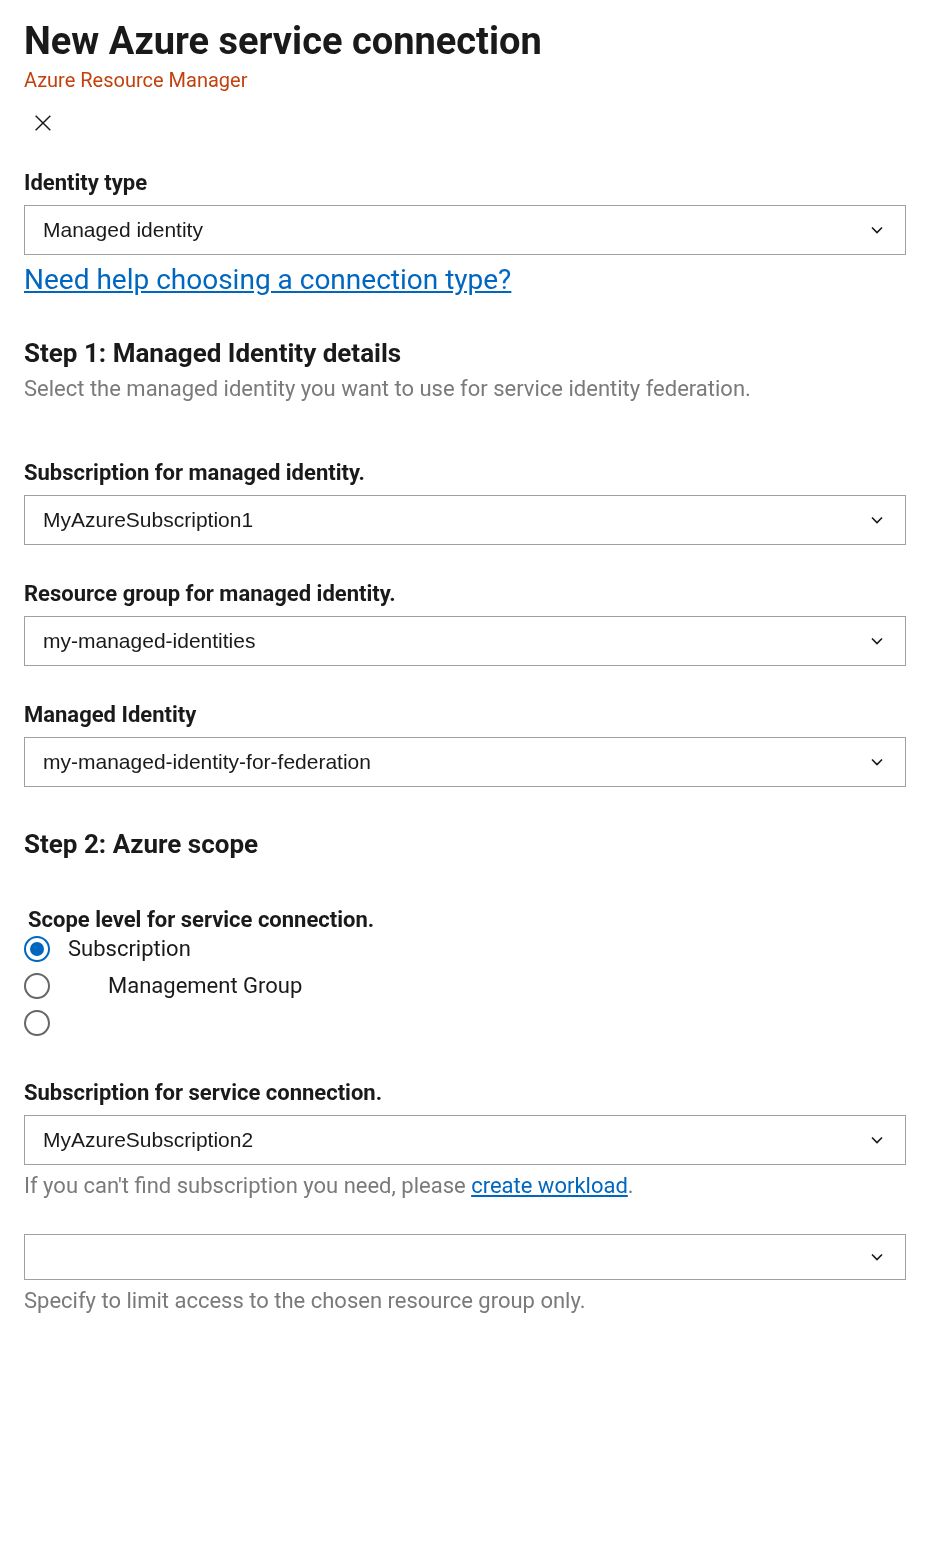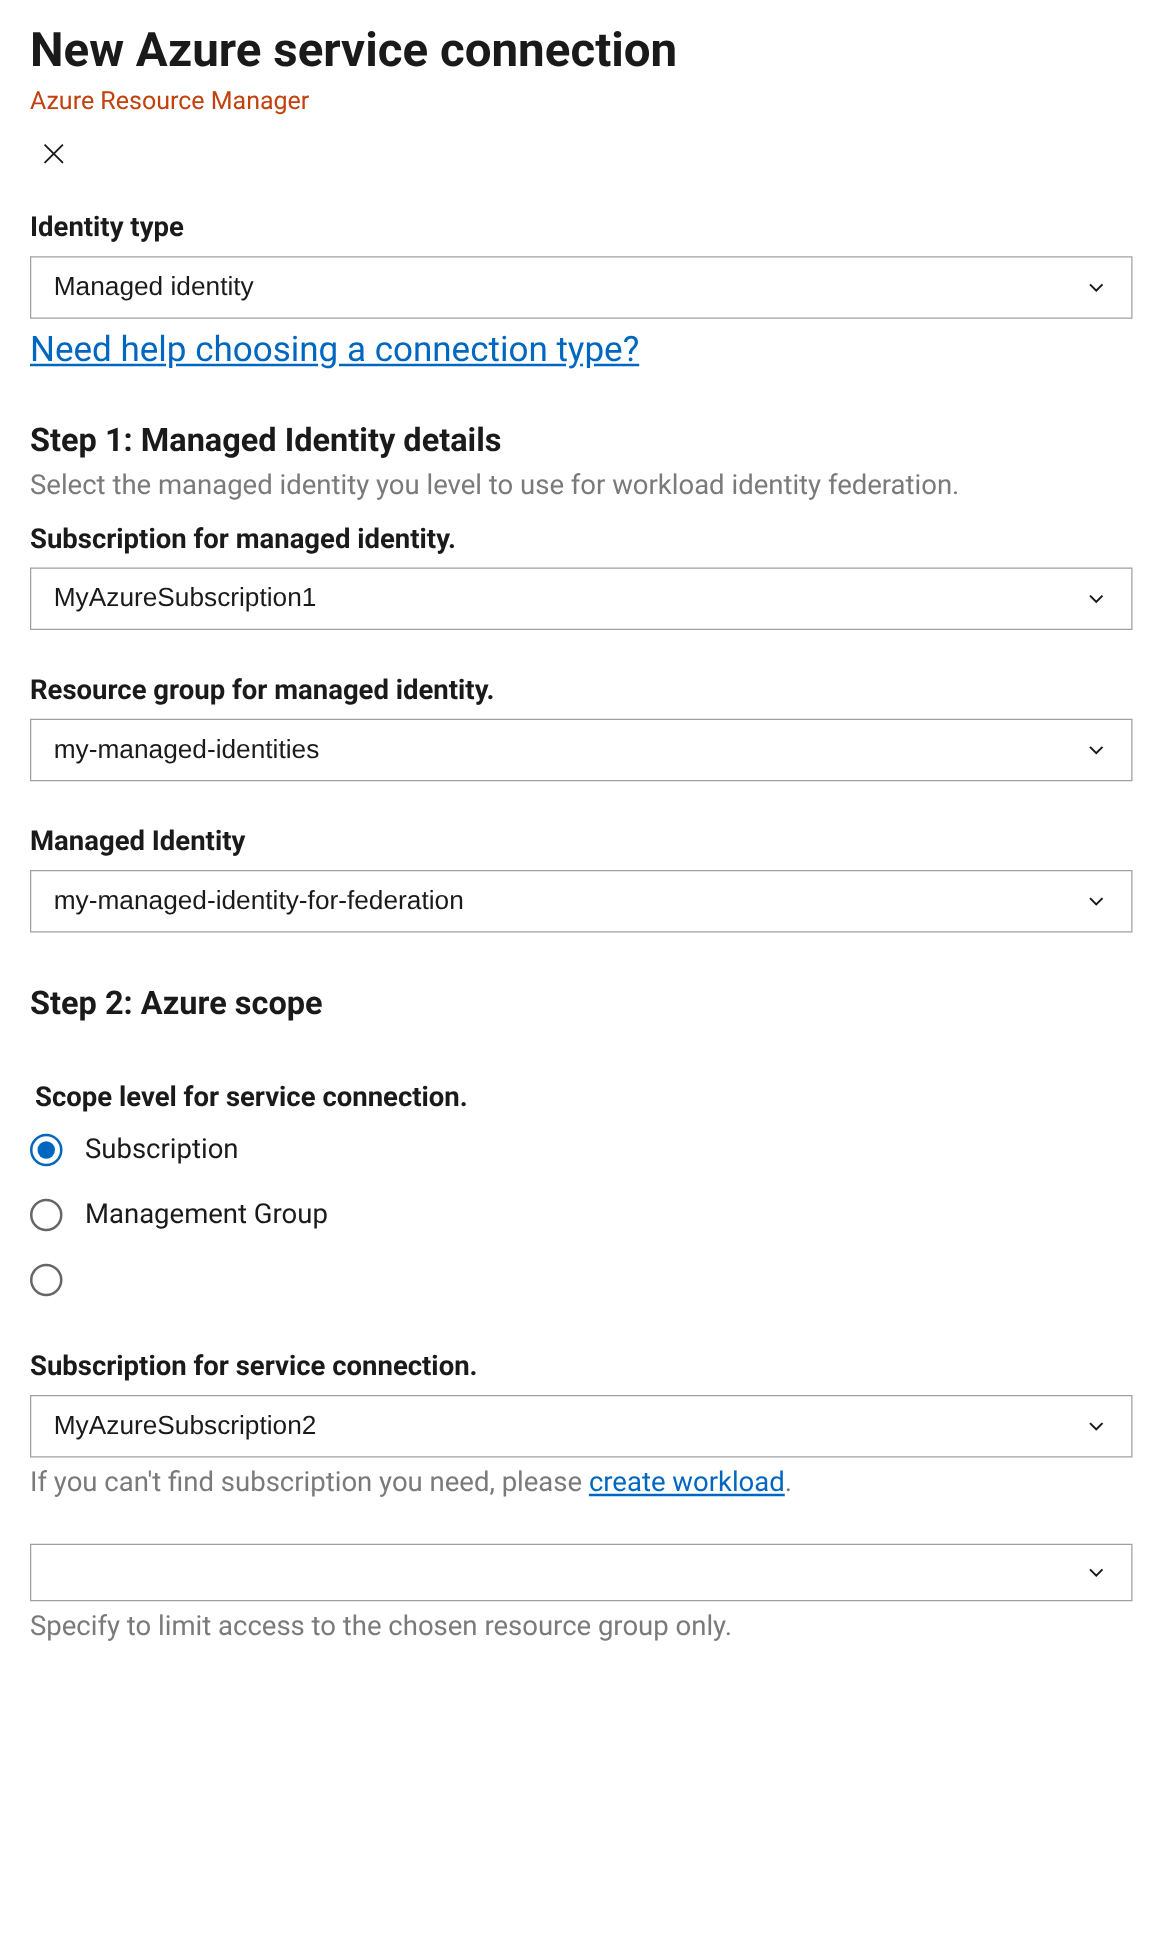"Select the managed identity you" p.step-desc { text: level to use for workload -> want to use for service }
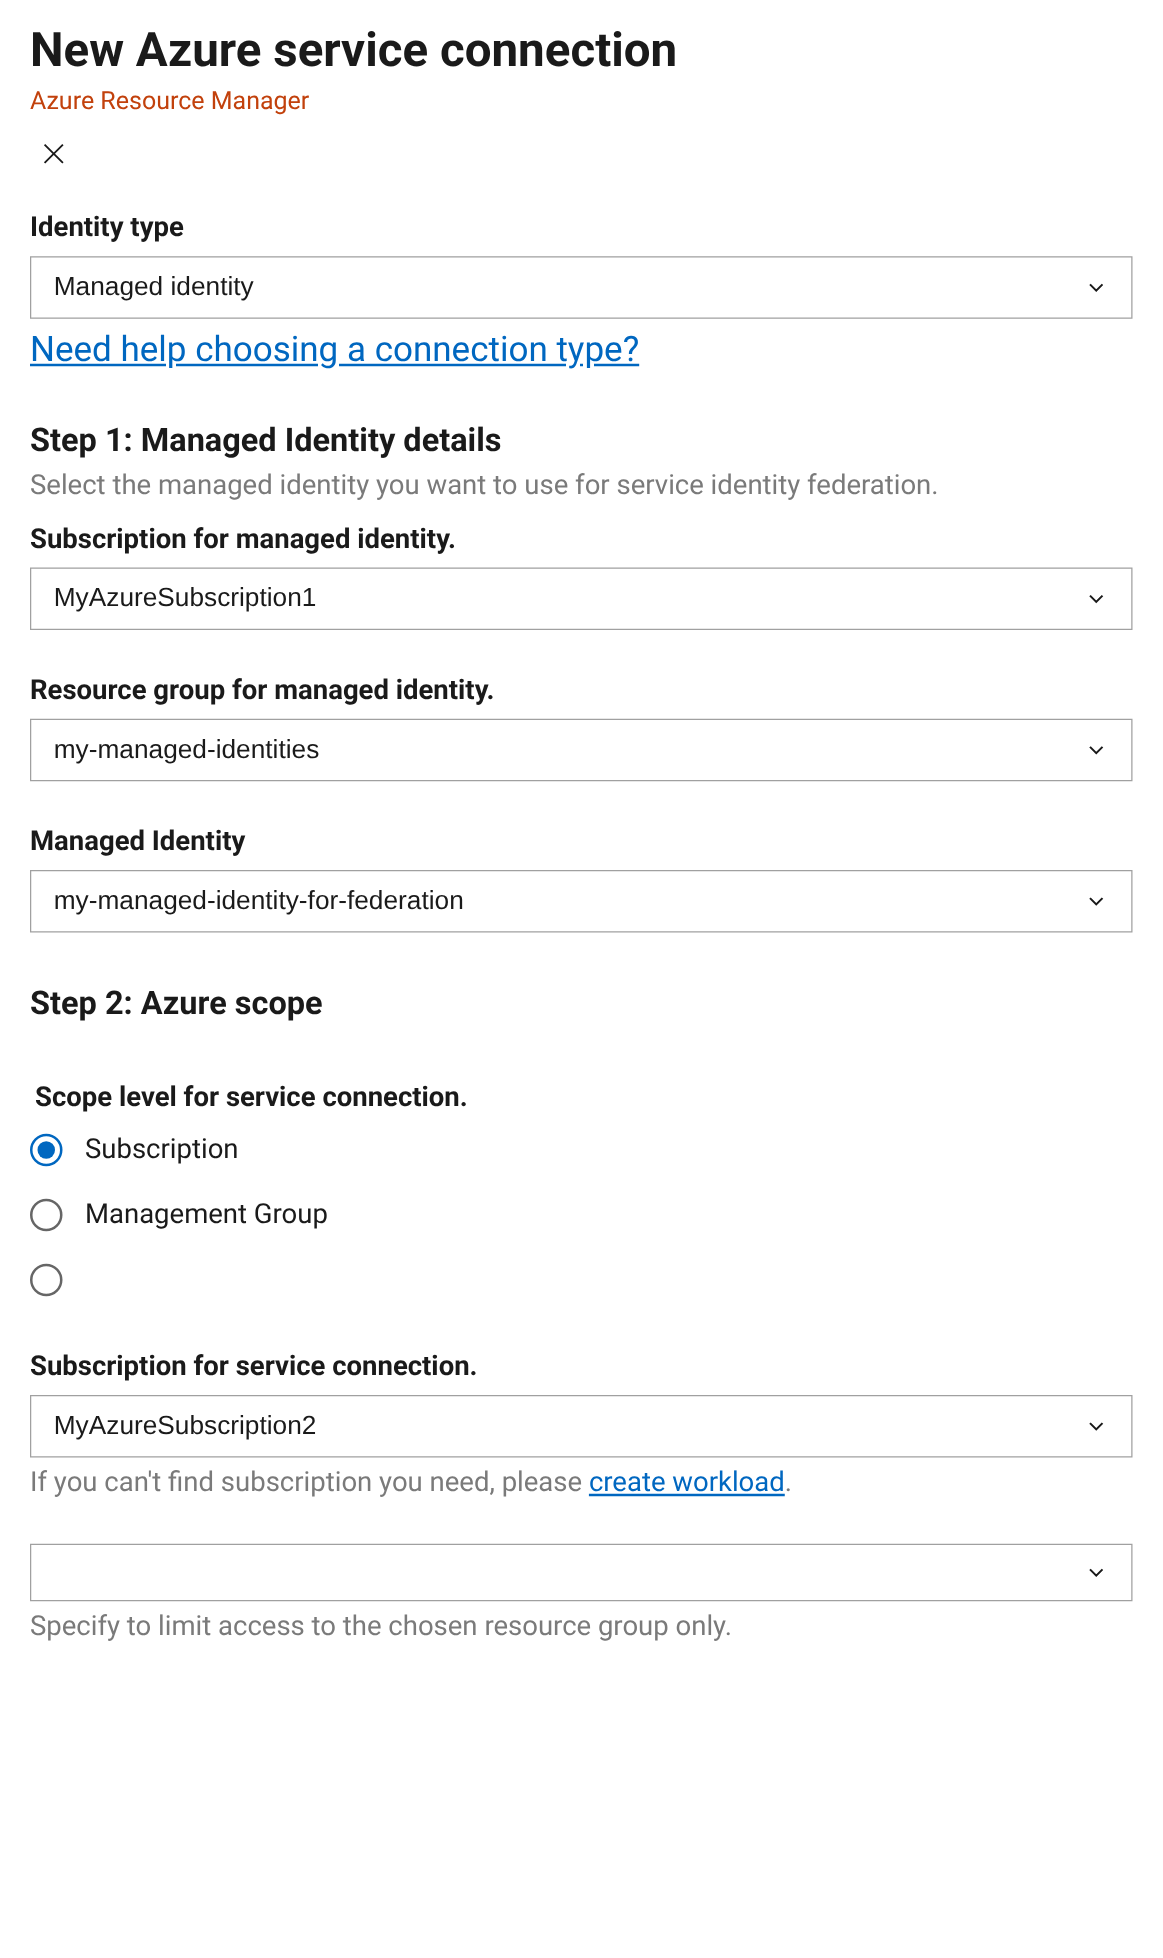"Subscription for managed identity." div.field-group { margin-top: 16px -> 57px }
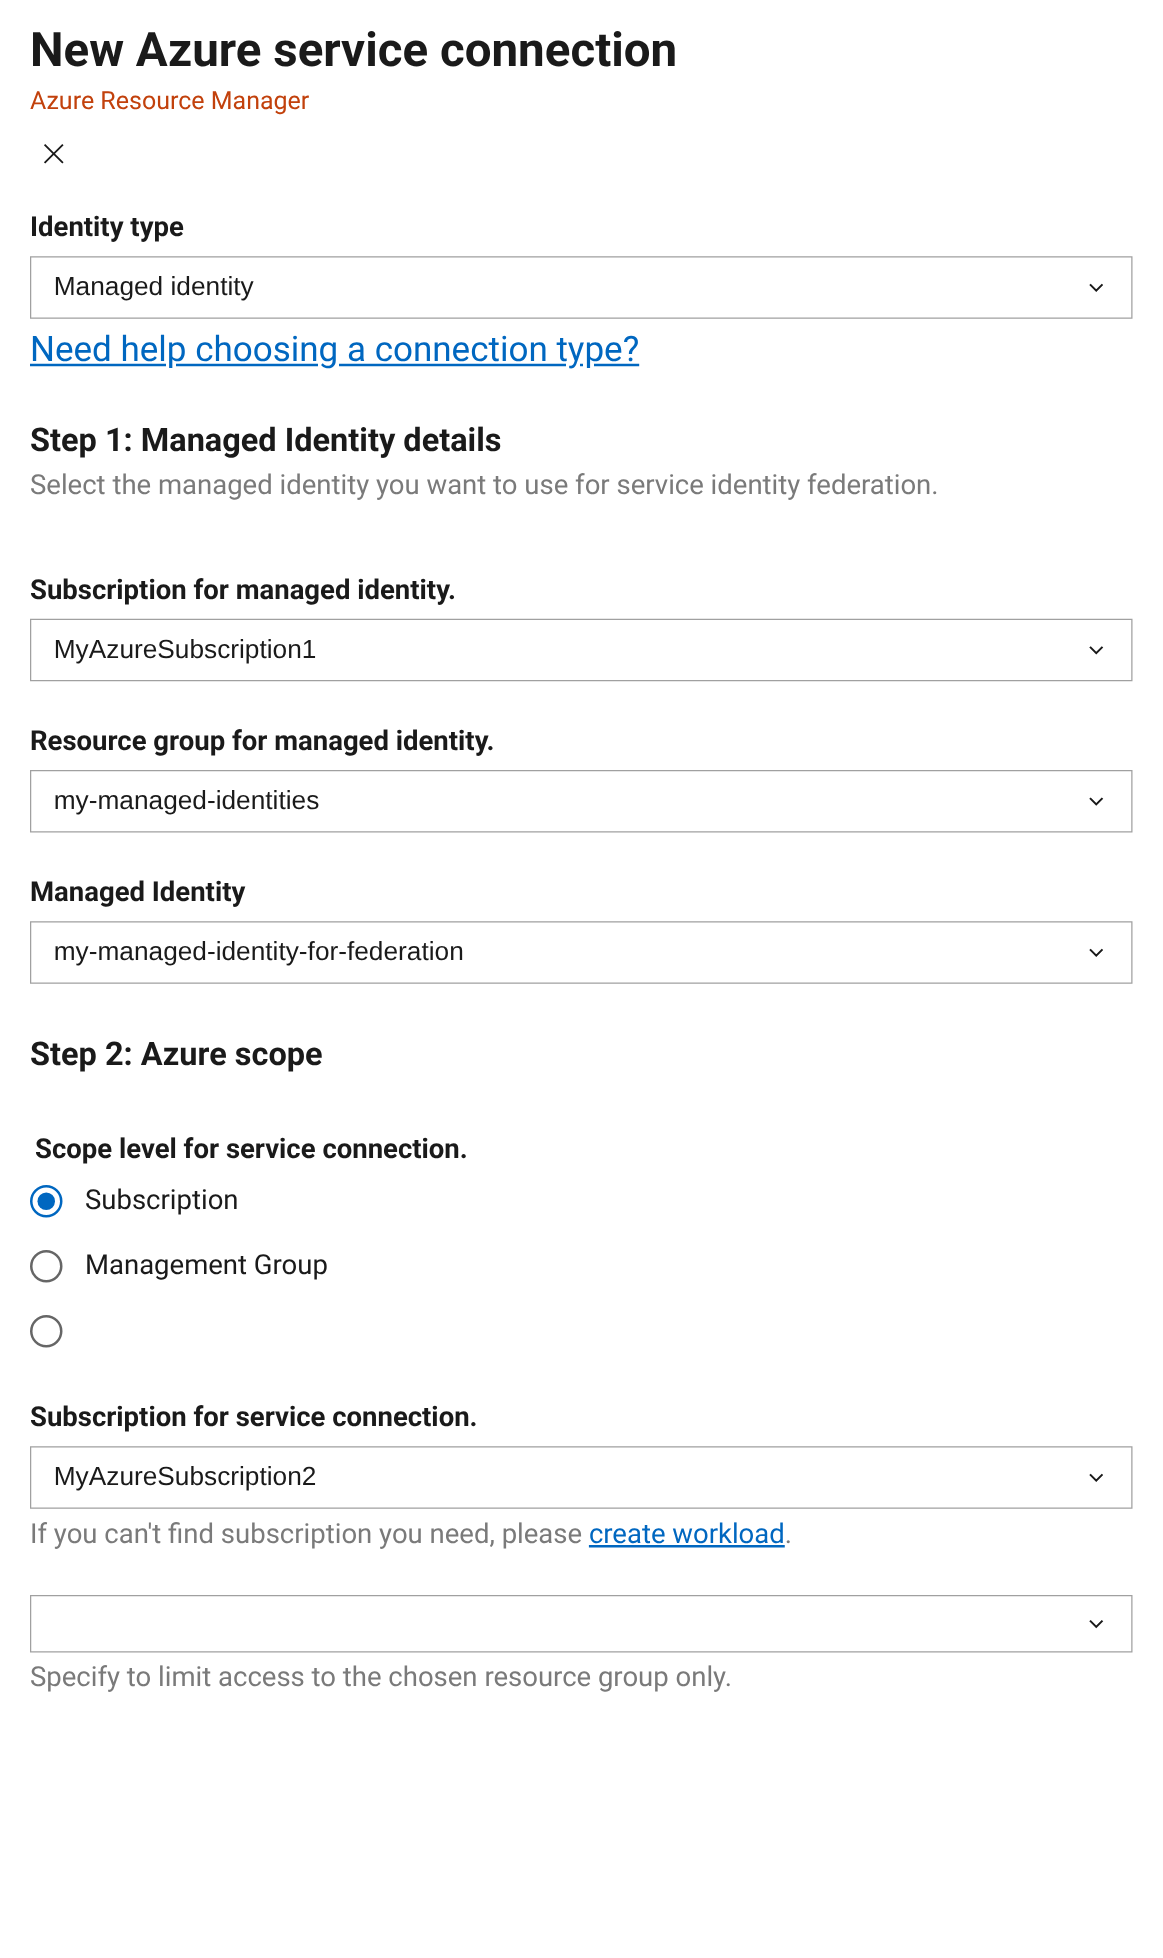"Scope level for service connection." .field-label-scope { margin-bottom: 12px -> 0 }
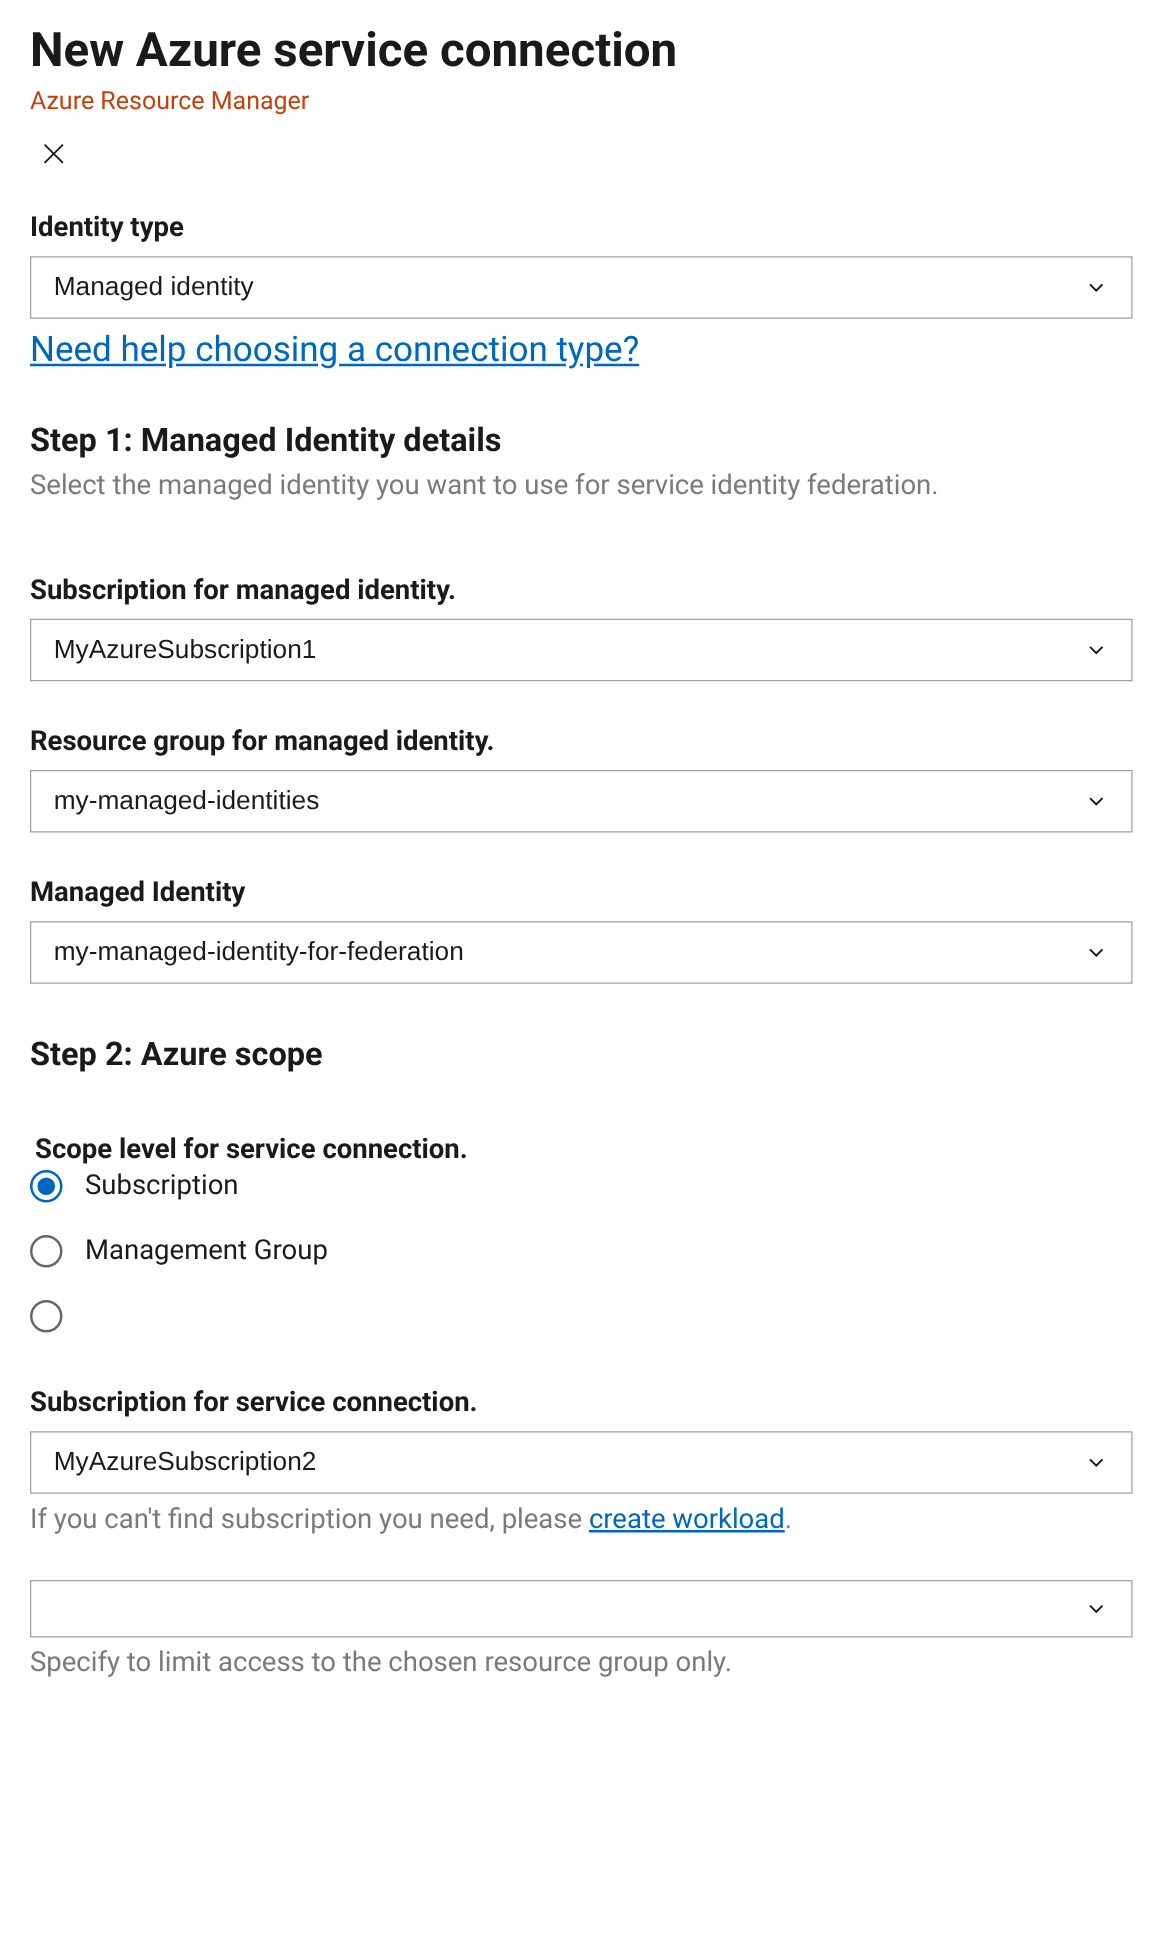"Management Group" .radio-row + .radio-row { gap: none -> 40px; margin-top: 18px -> 3px }
